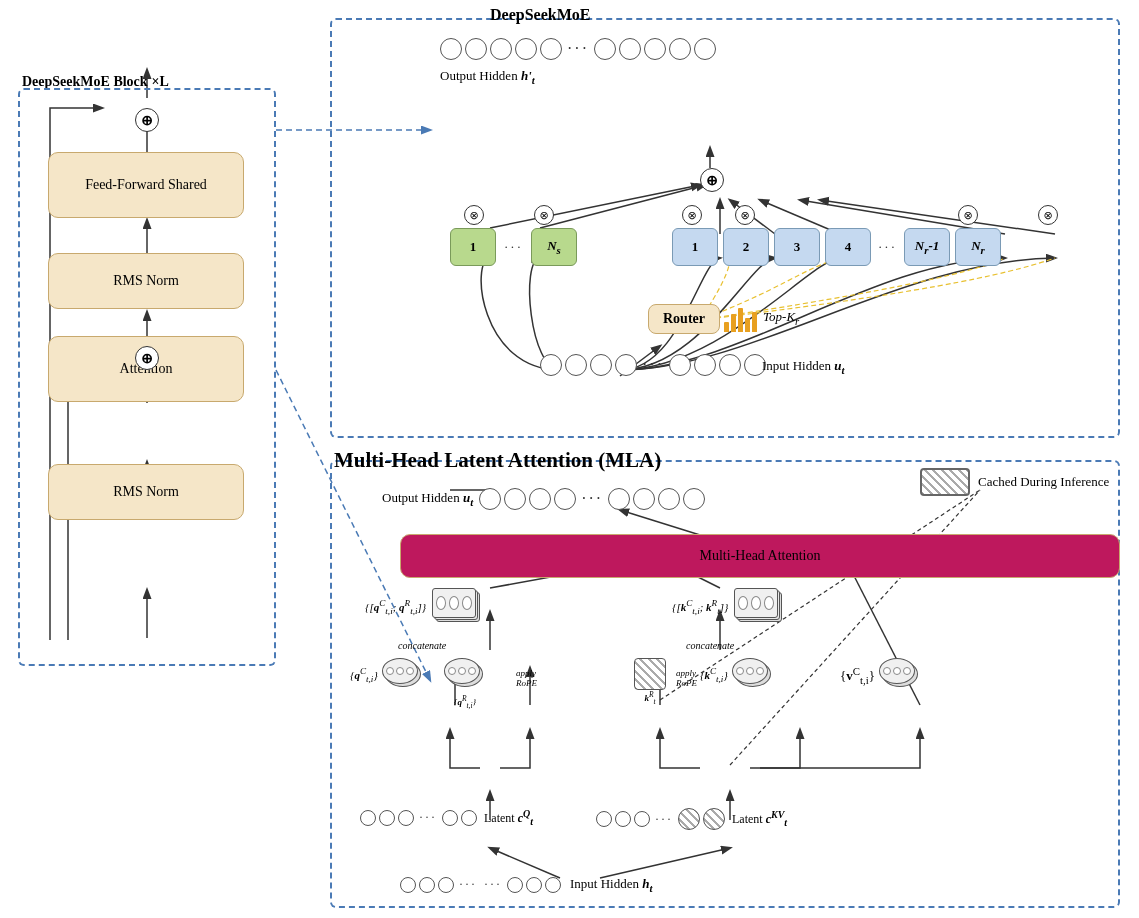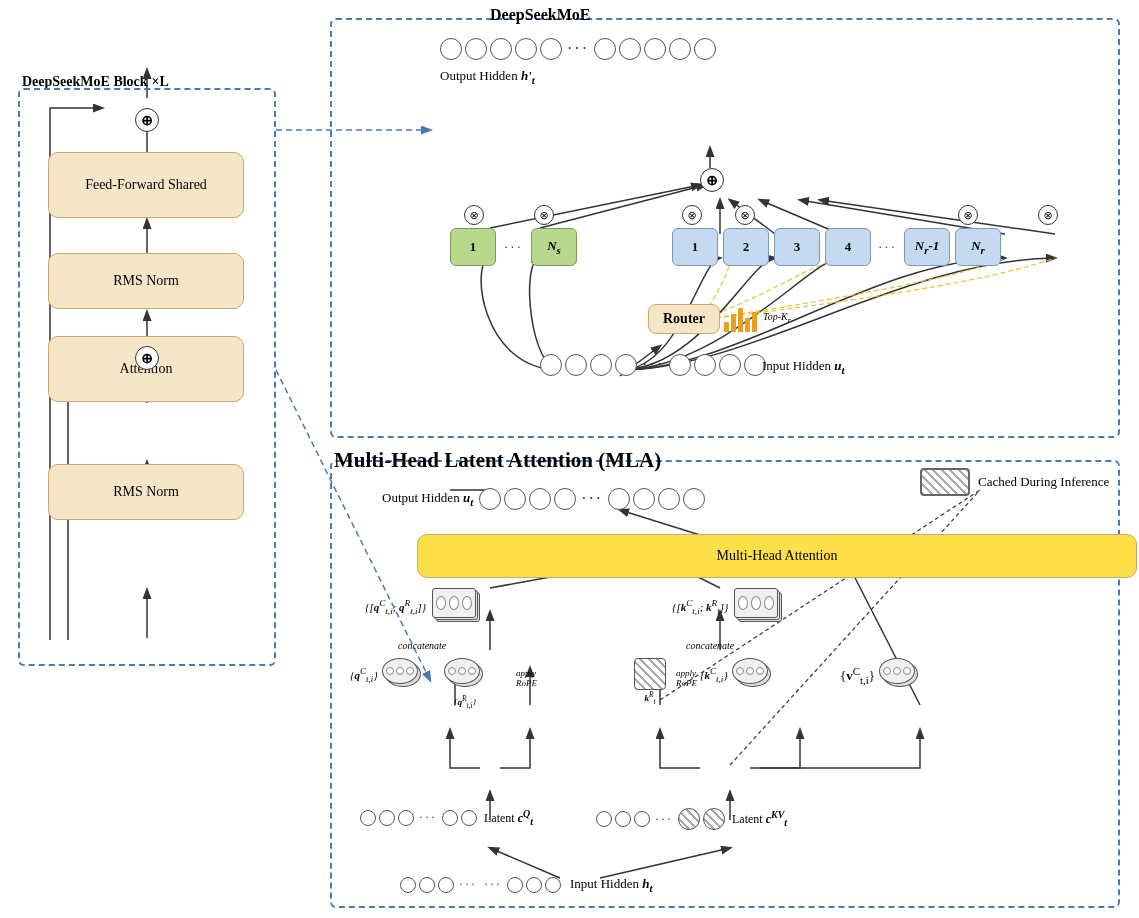"Top-Kr" span { font-size: 10px -> 13px }
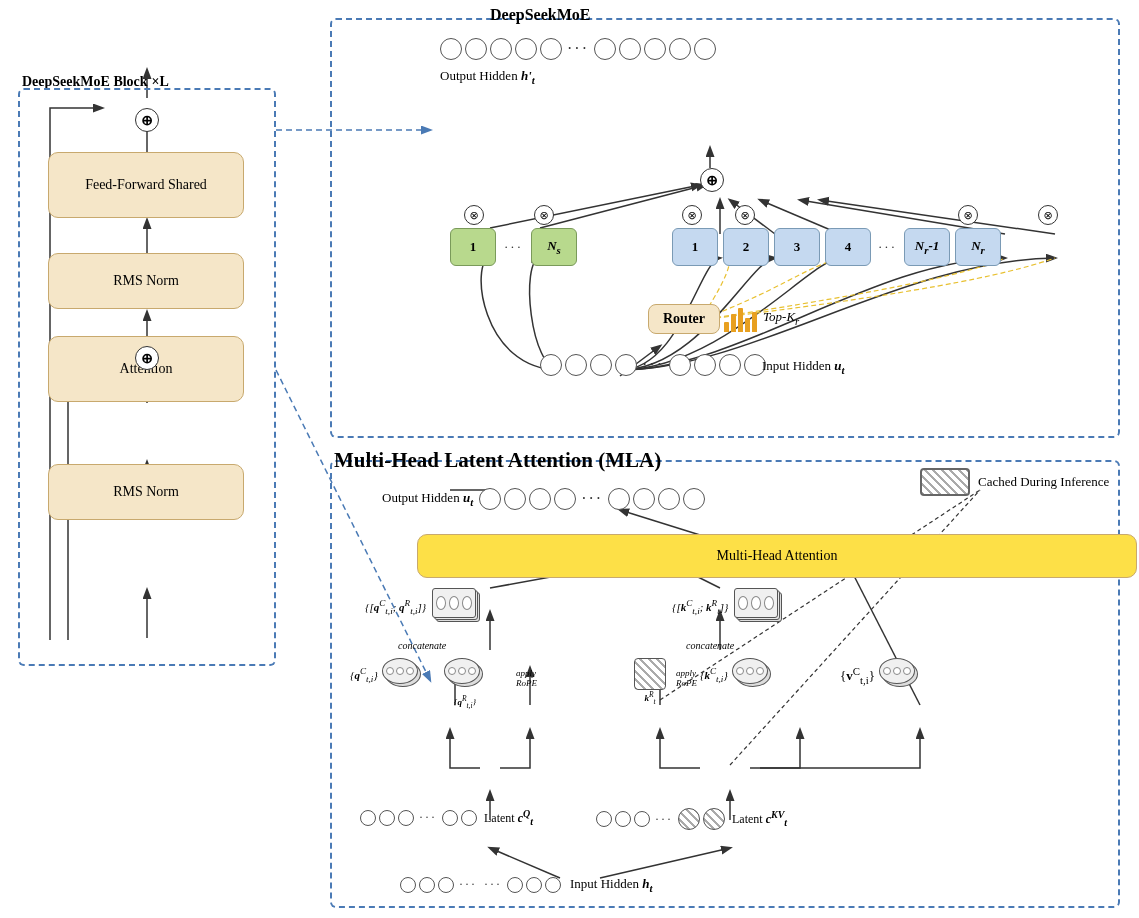"Multi-Head Attention" .mha-box { background: #fde047 -> #be185d; margin-left: 17px -> none }
